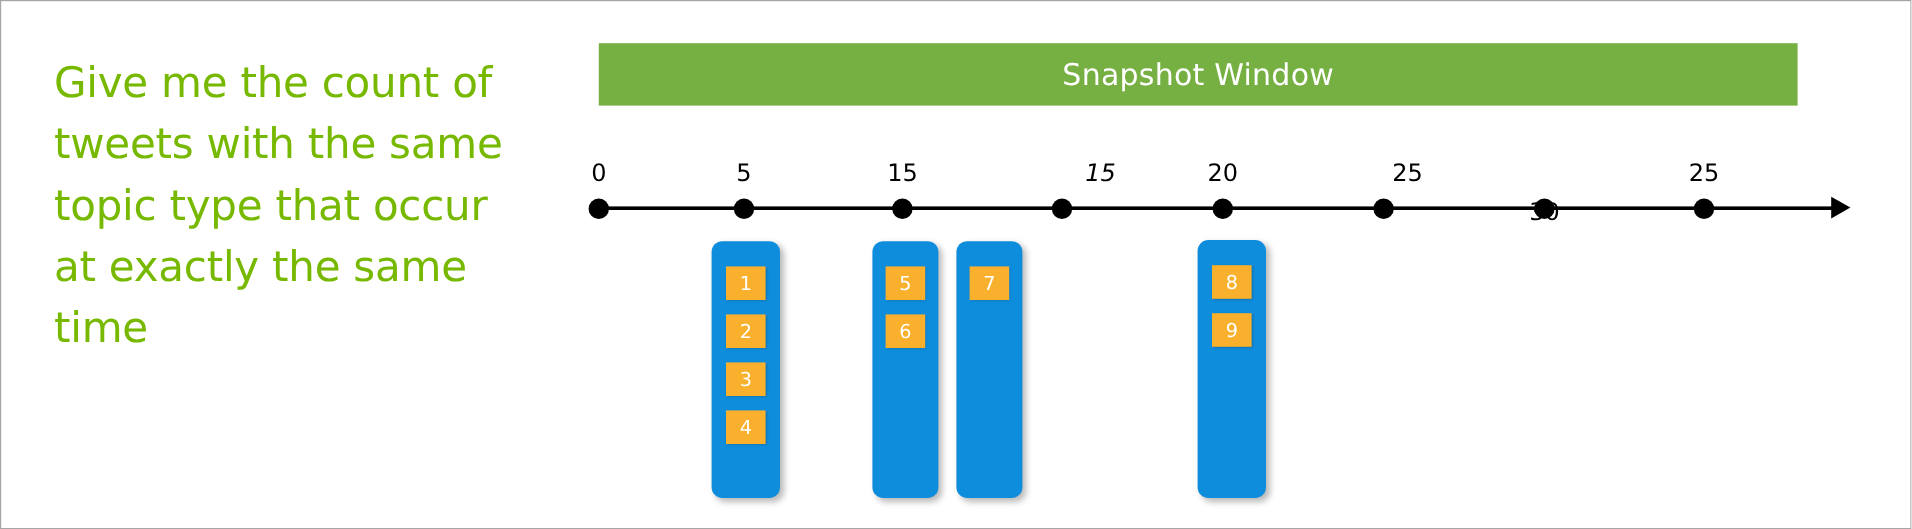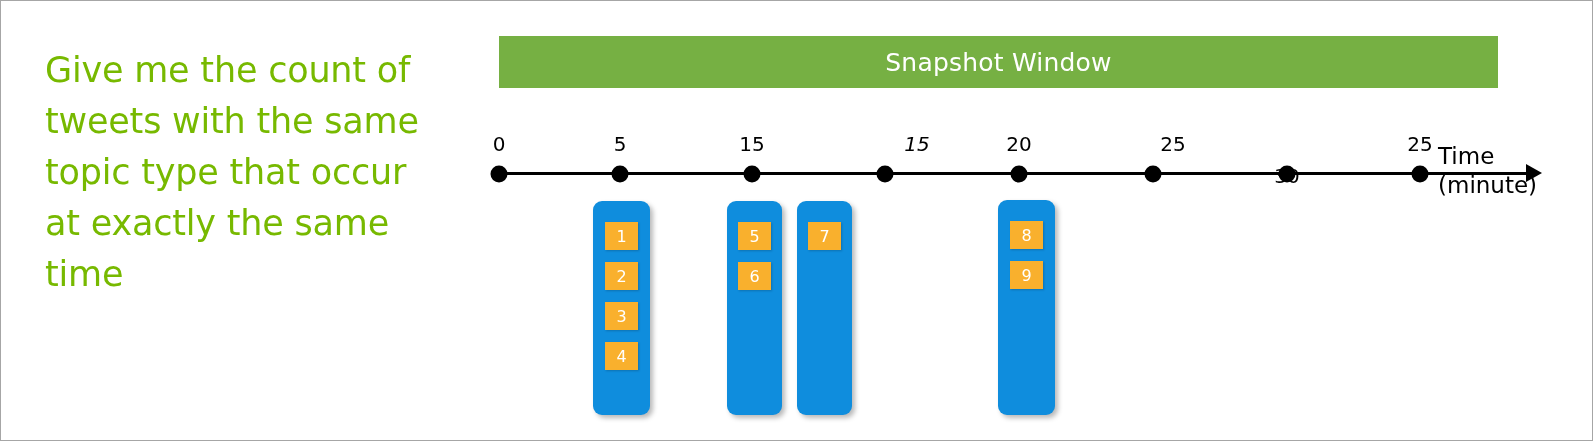"Time" div { html: <div>Time (minute)</div> -> none }
